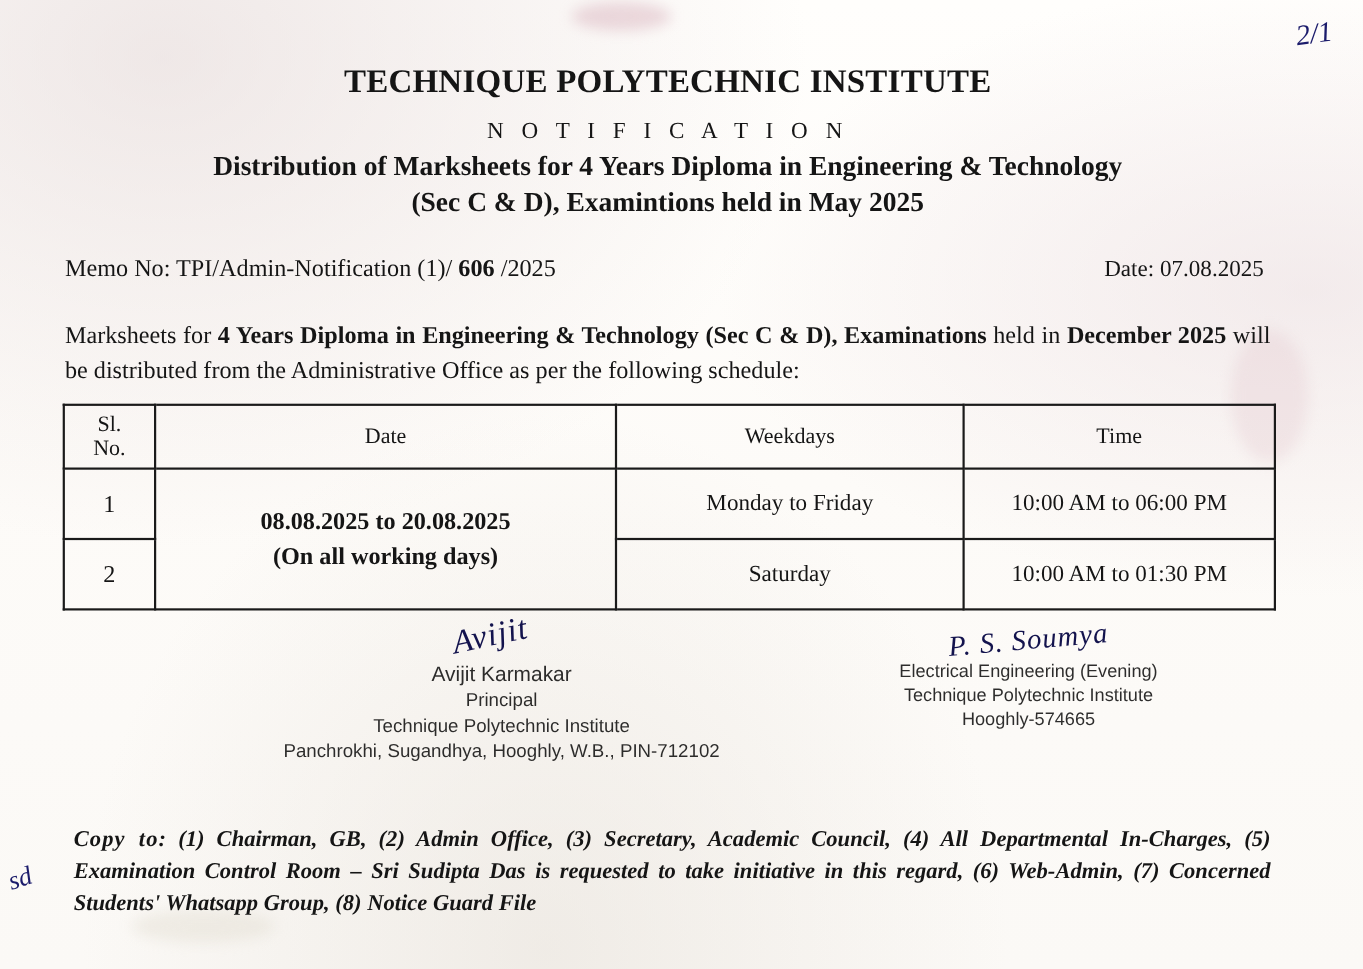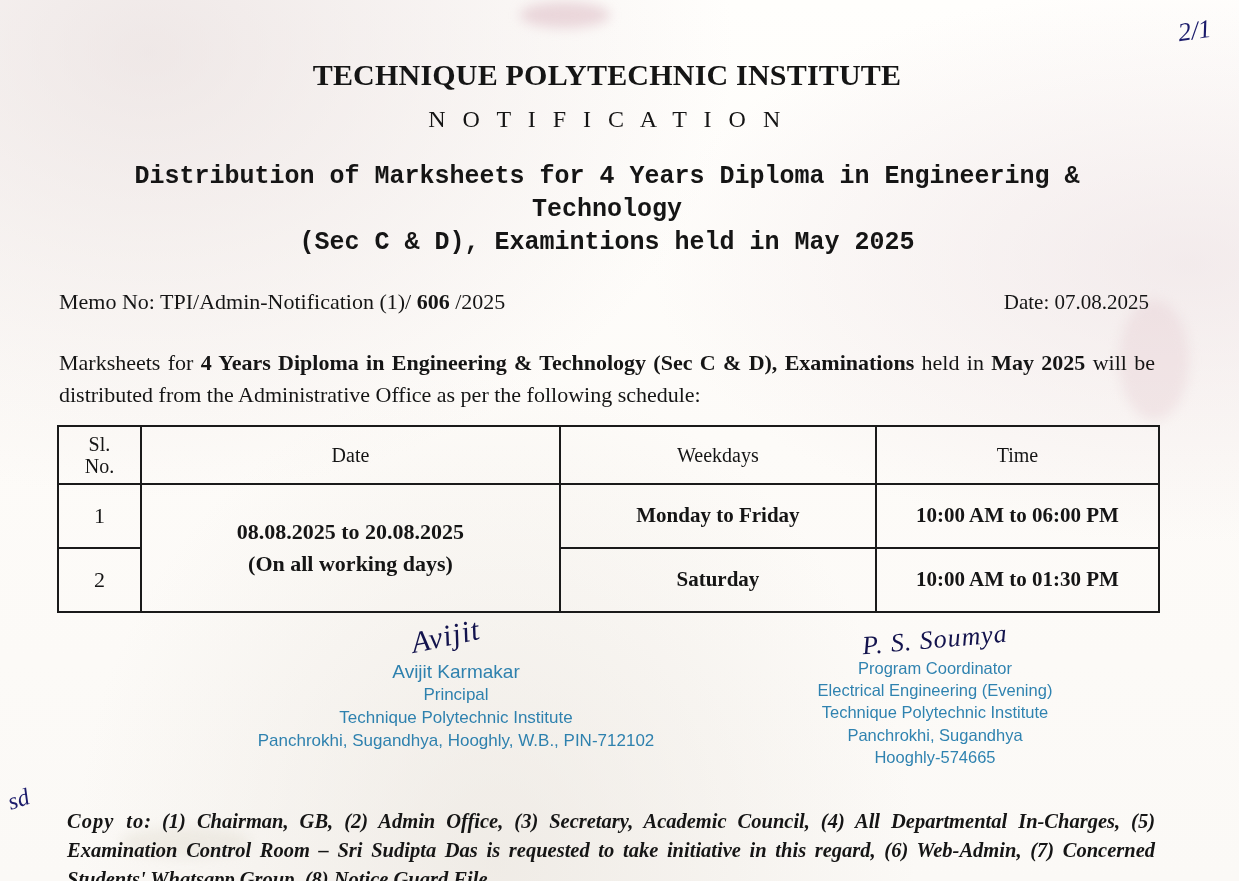"N O T I F" .notification-word { font-size: 24px -> 21px }
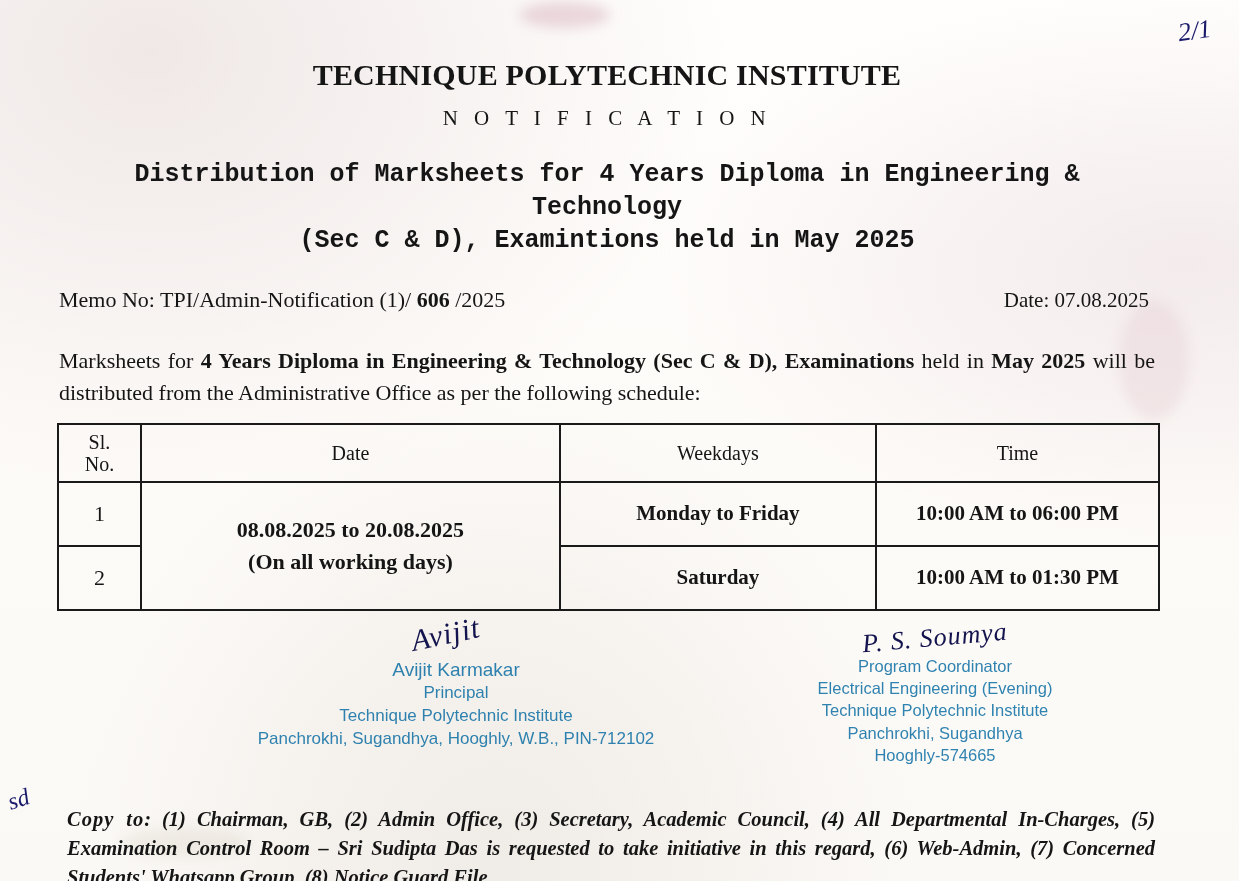"Distribution of Marksheets for 4" .subject { font-family: Liberation Mono, monospace -> none; margin-top: 27px -> 4px }
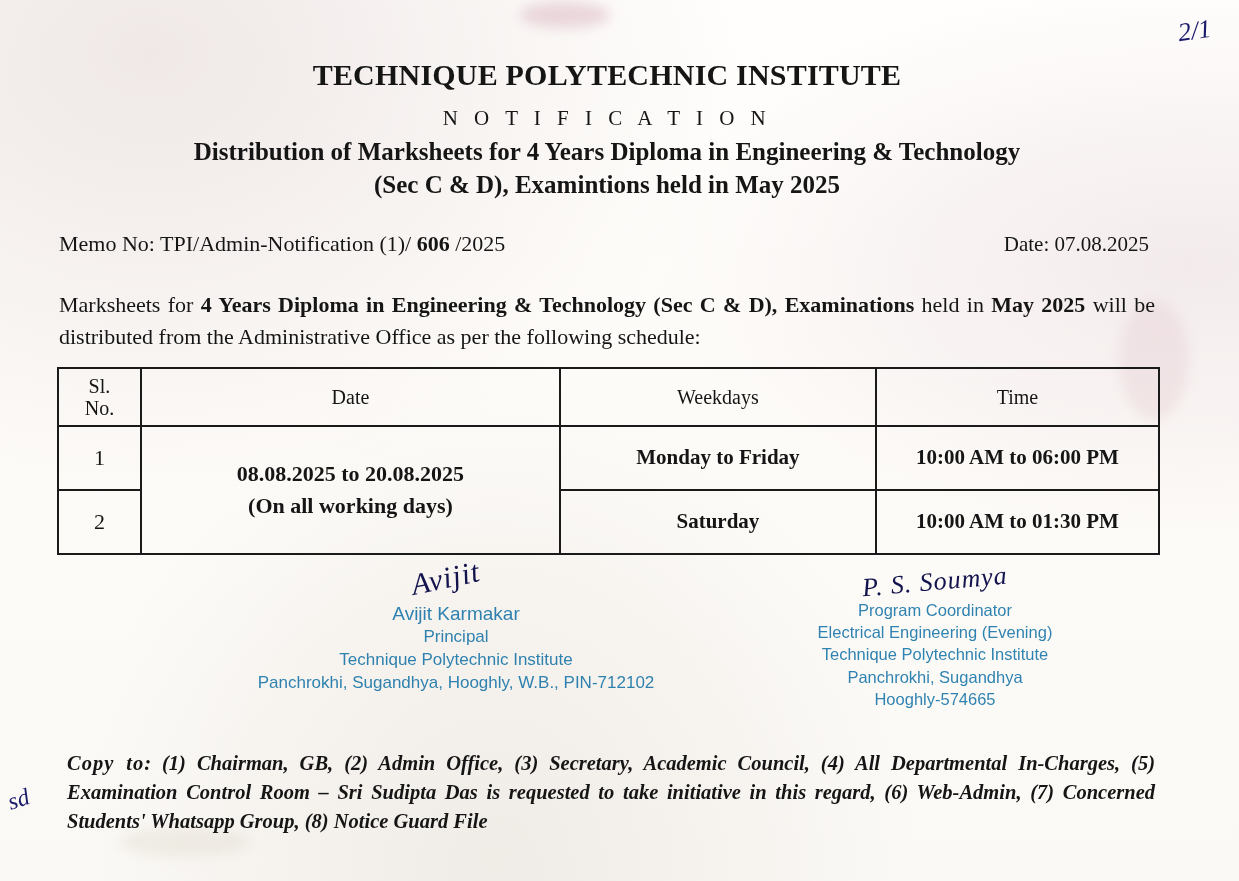"May 2025" b { text: May -> December }
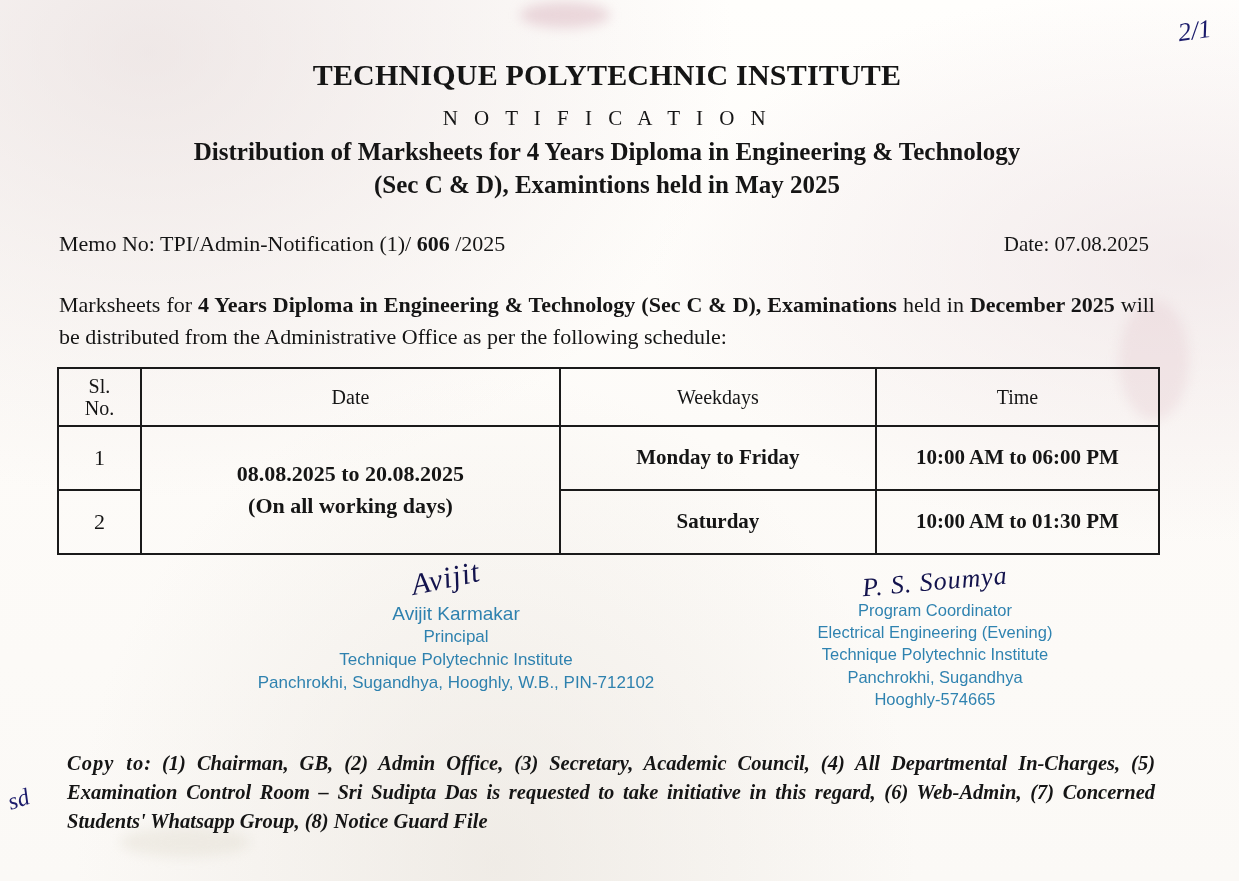"Monday to Friday" td.weekday, td.time { font-weight: bold -> normal }
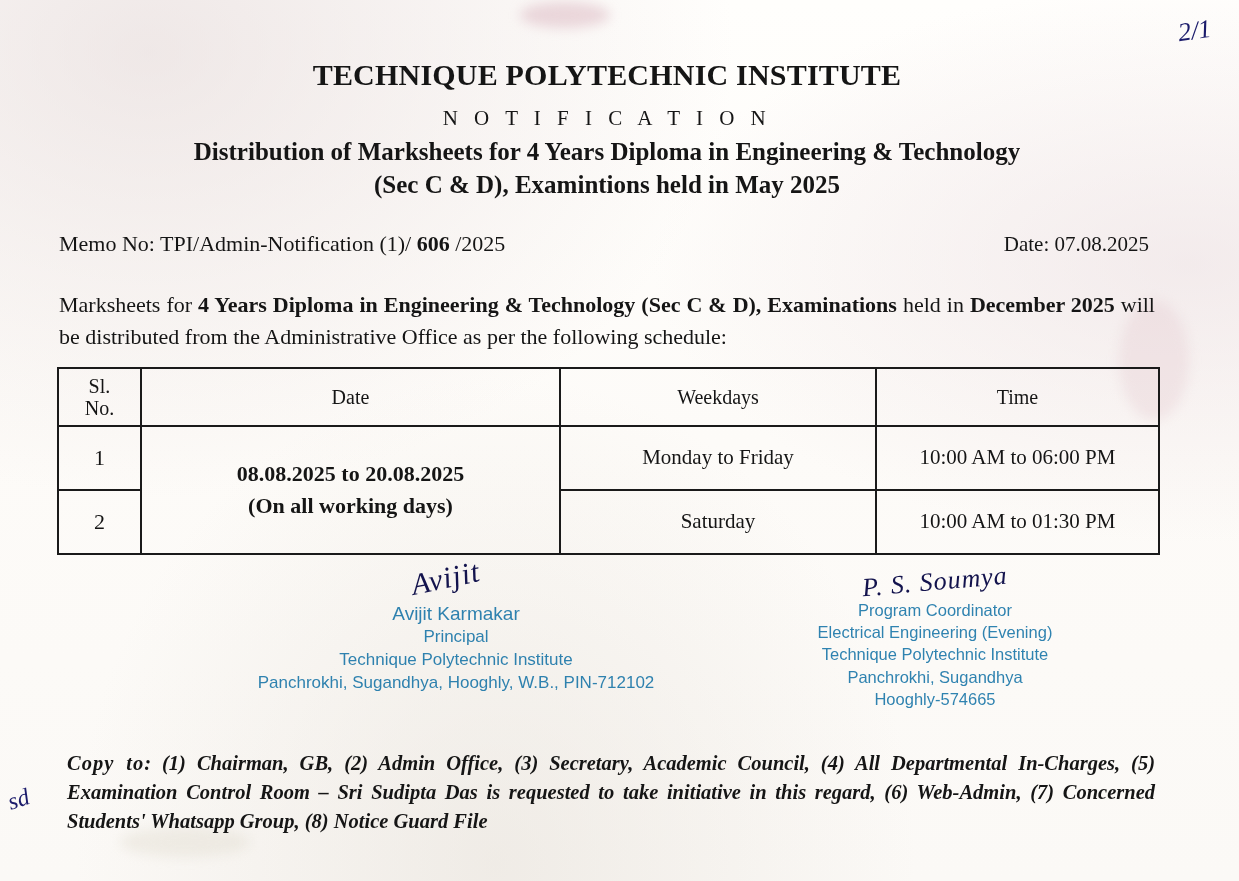"Avijit Karmakar" .stamp-block { color: #0369a1 -> #000000 }
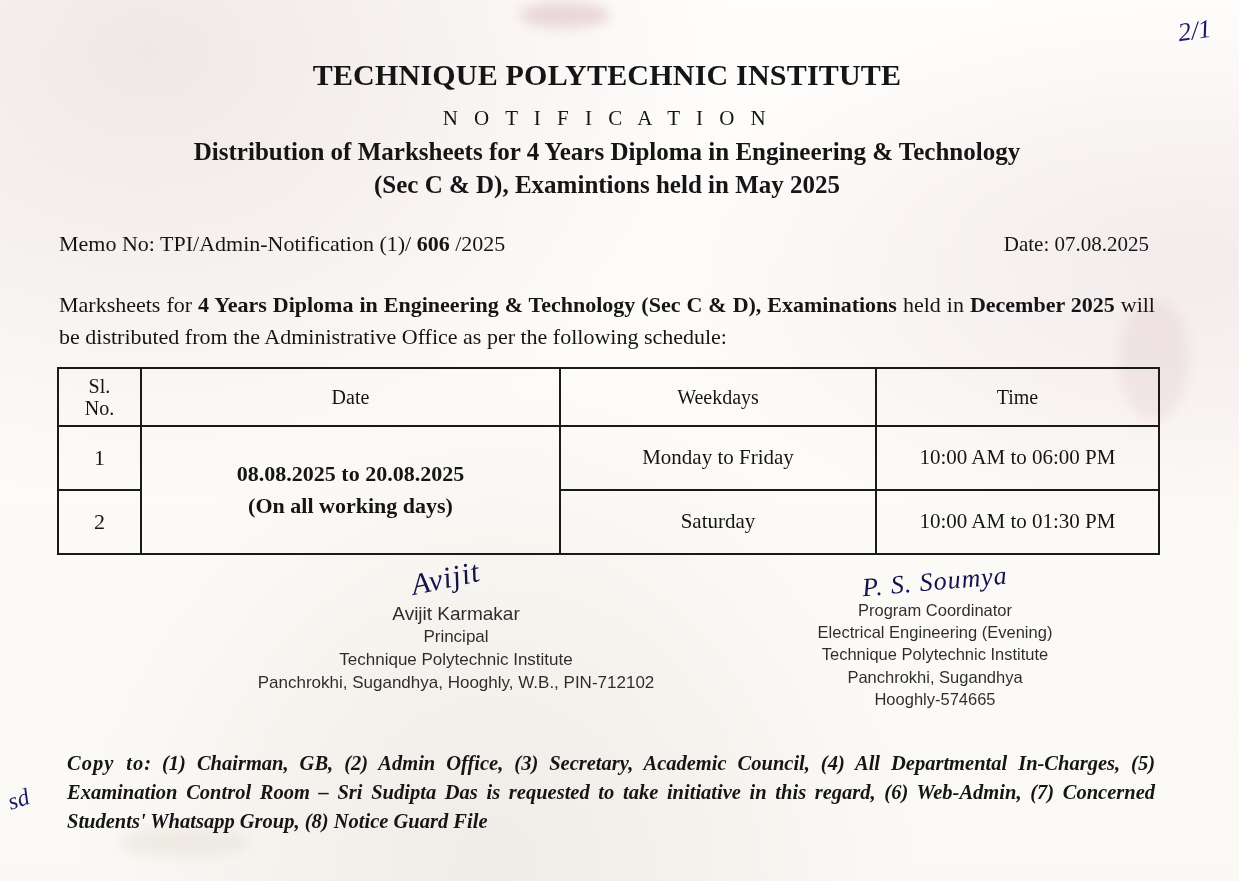"Program Coordinator" div.line1 { html: <div>Program Coordinator</div> -> none }
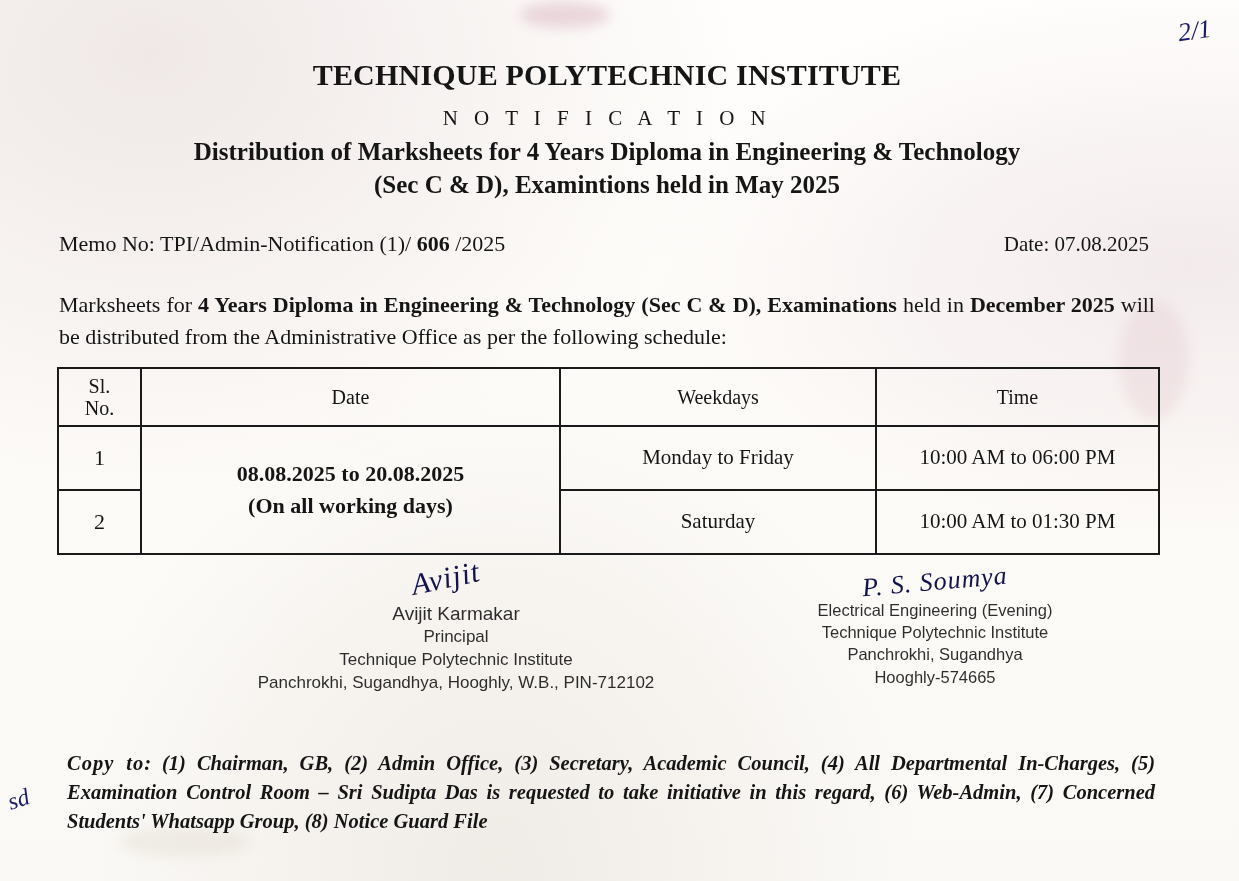"Panchrokhi, Sugandhya" div { html: <div>Panchrokhi, Sugandhya</div> -> none }
